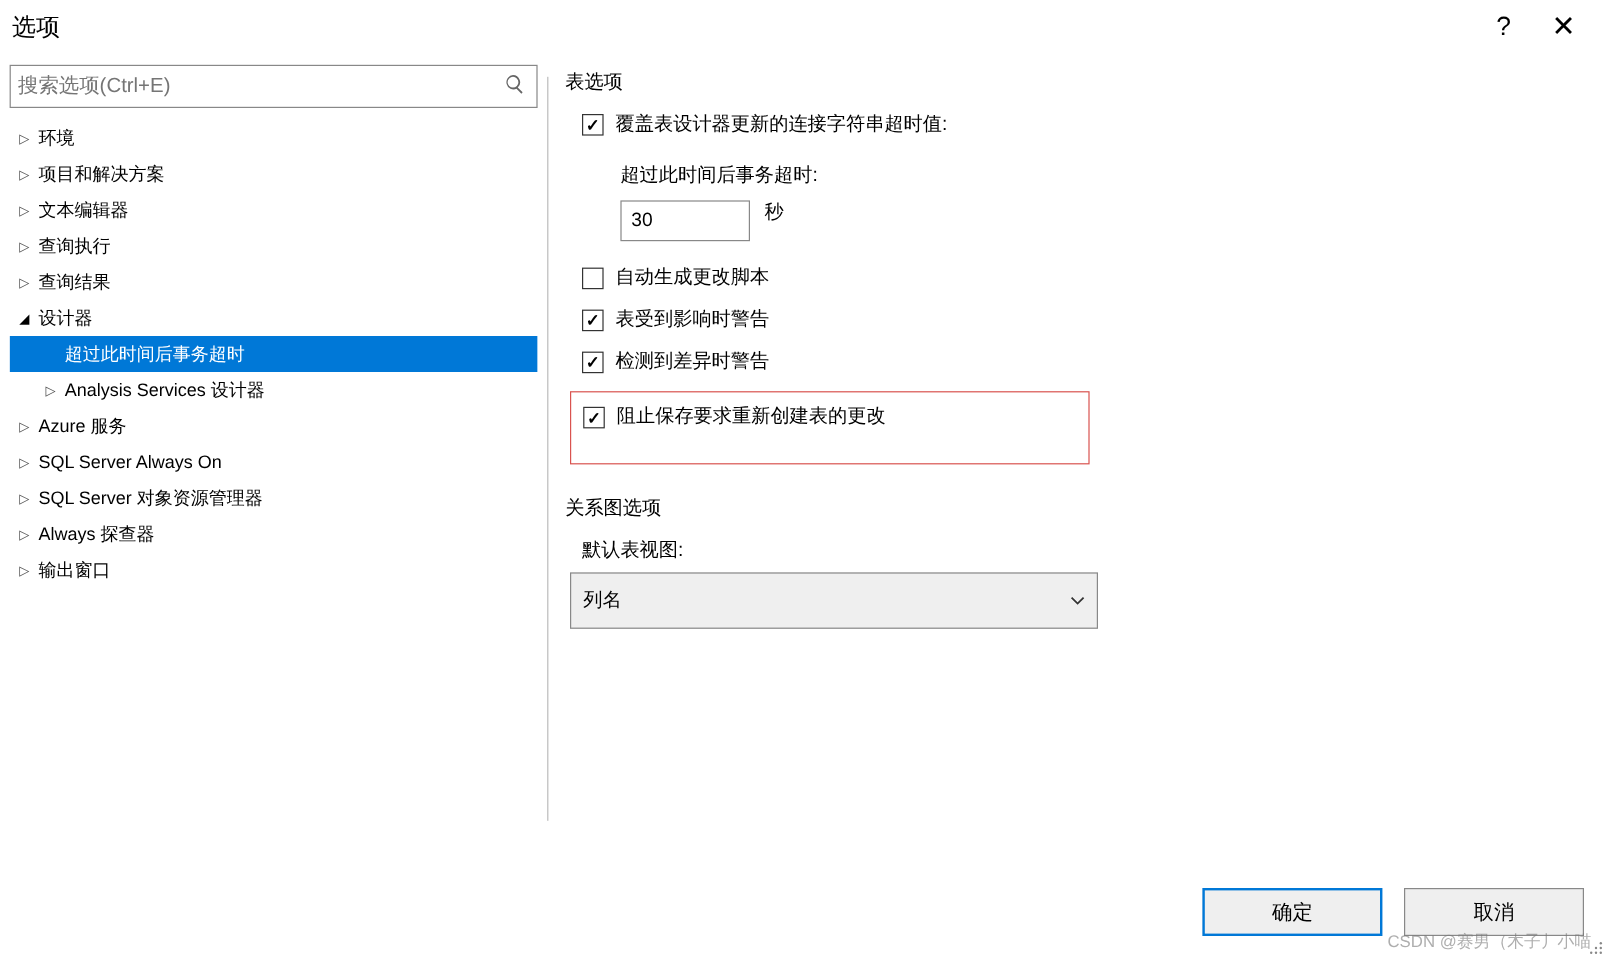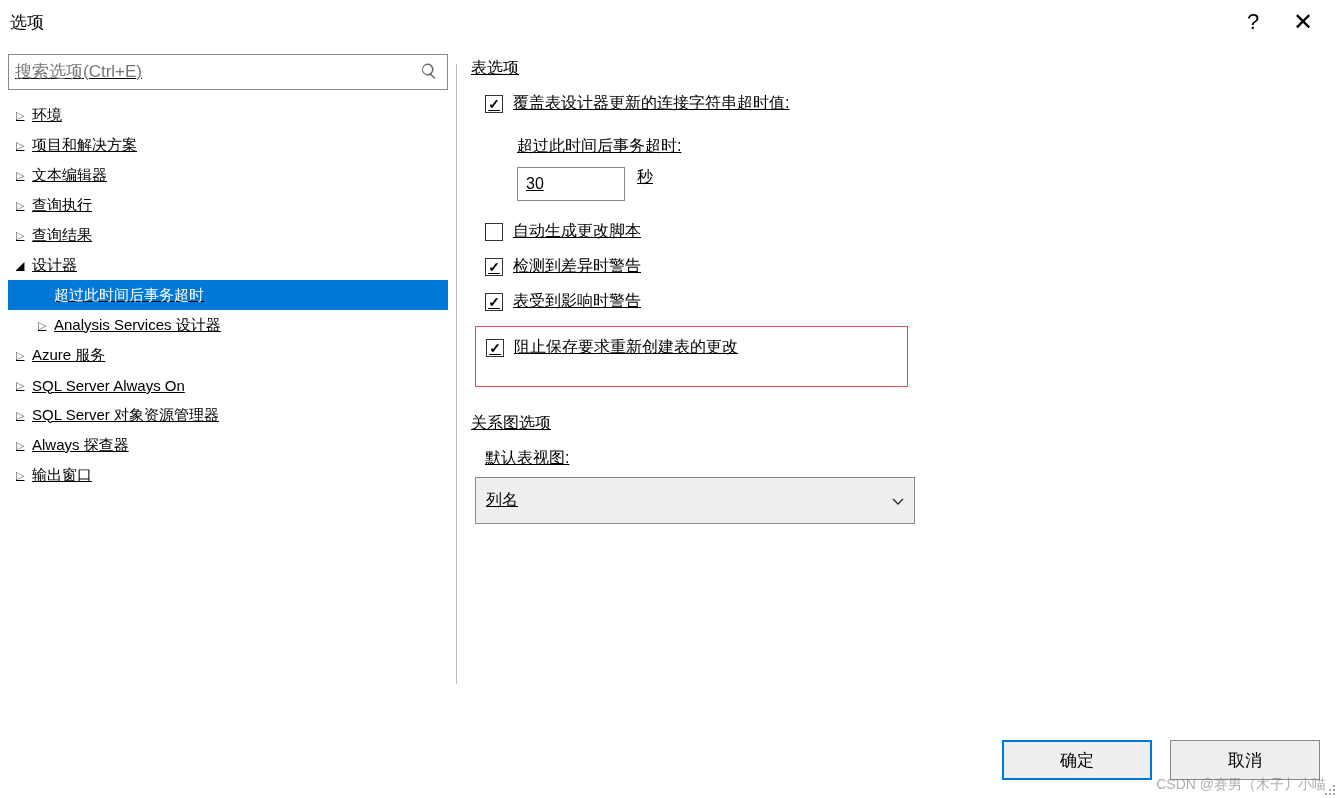"选项" .titlebar .title { font-size: 17px -> 20px }
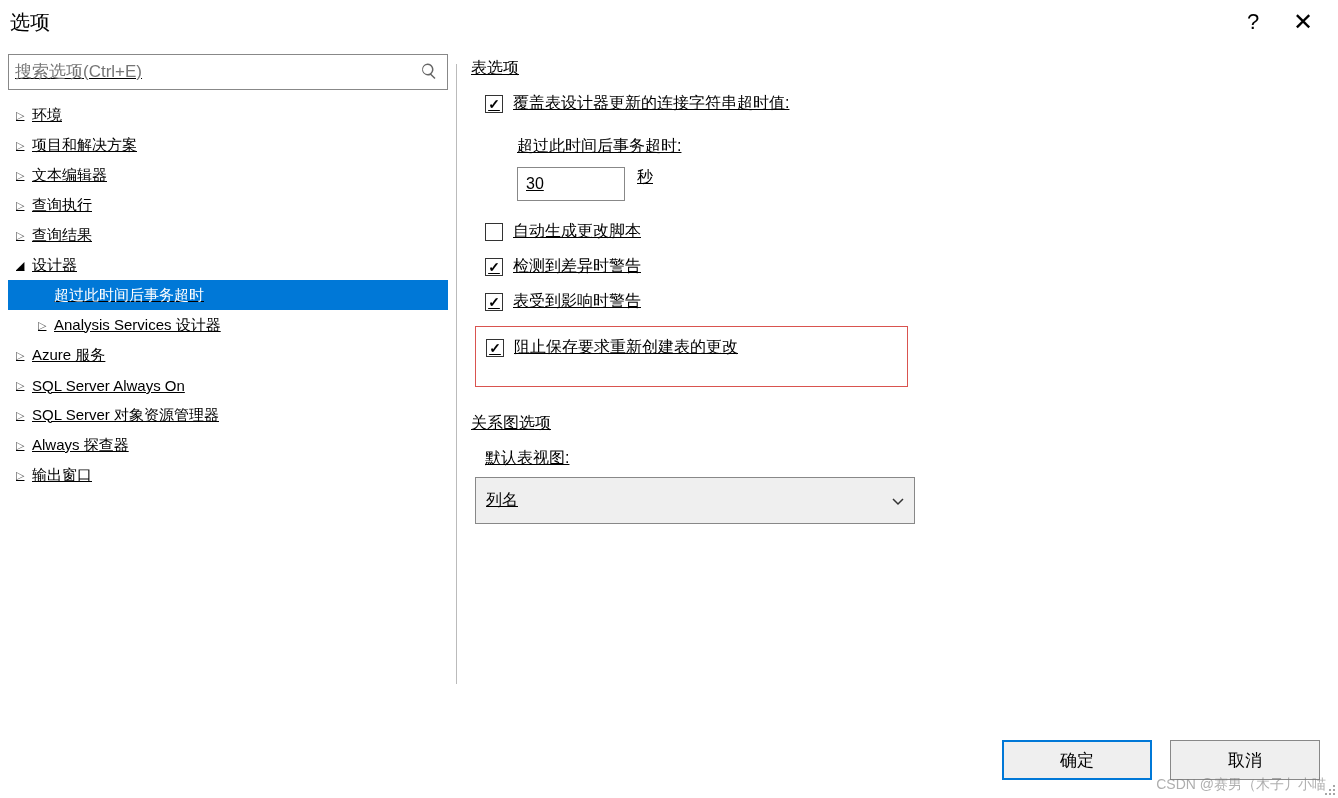"搜索选项(Ctrl+E)" .main { text-decoration: underline -> none }
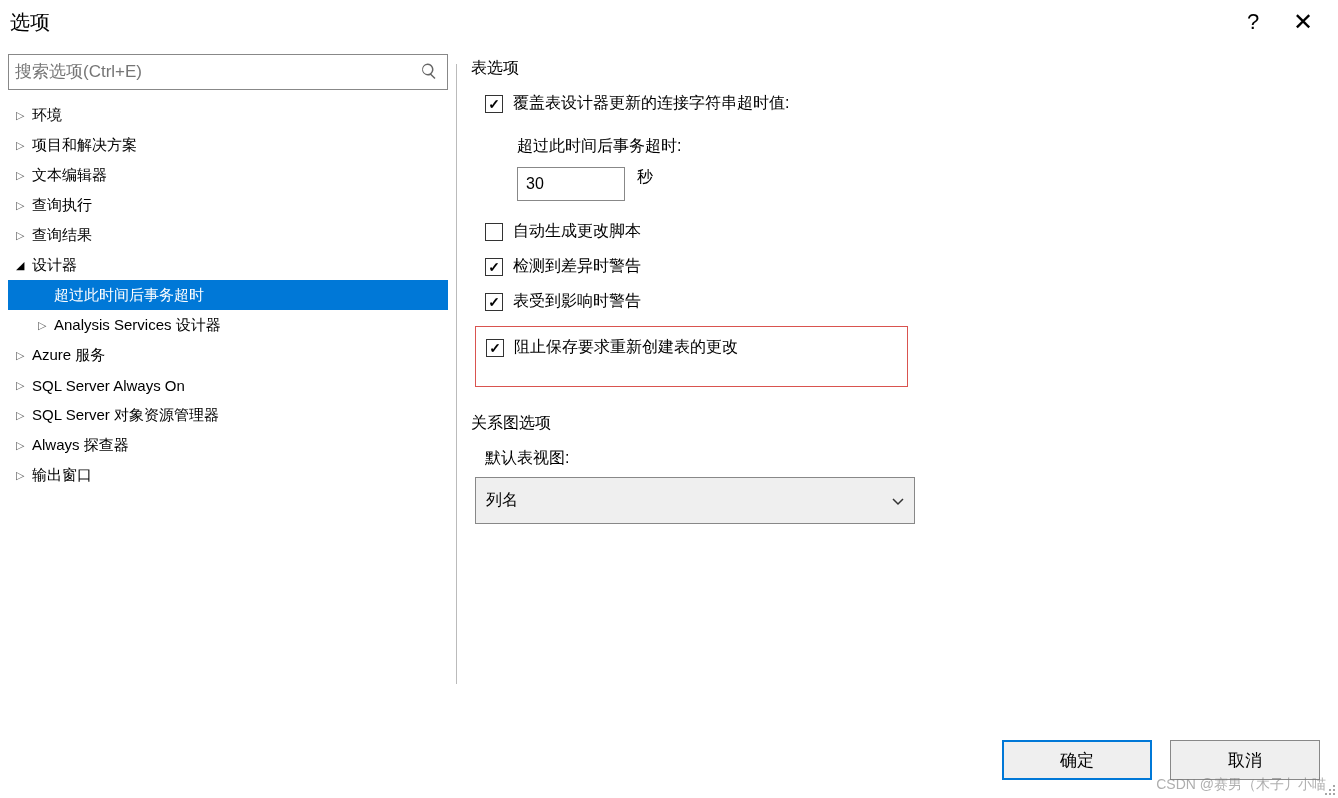"检测到差异时警告" div.check-row { order: before "表受到影响时警告" -> after "表受到影响时警告" }
